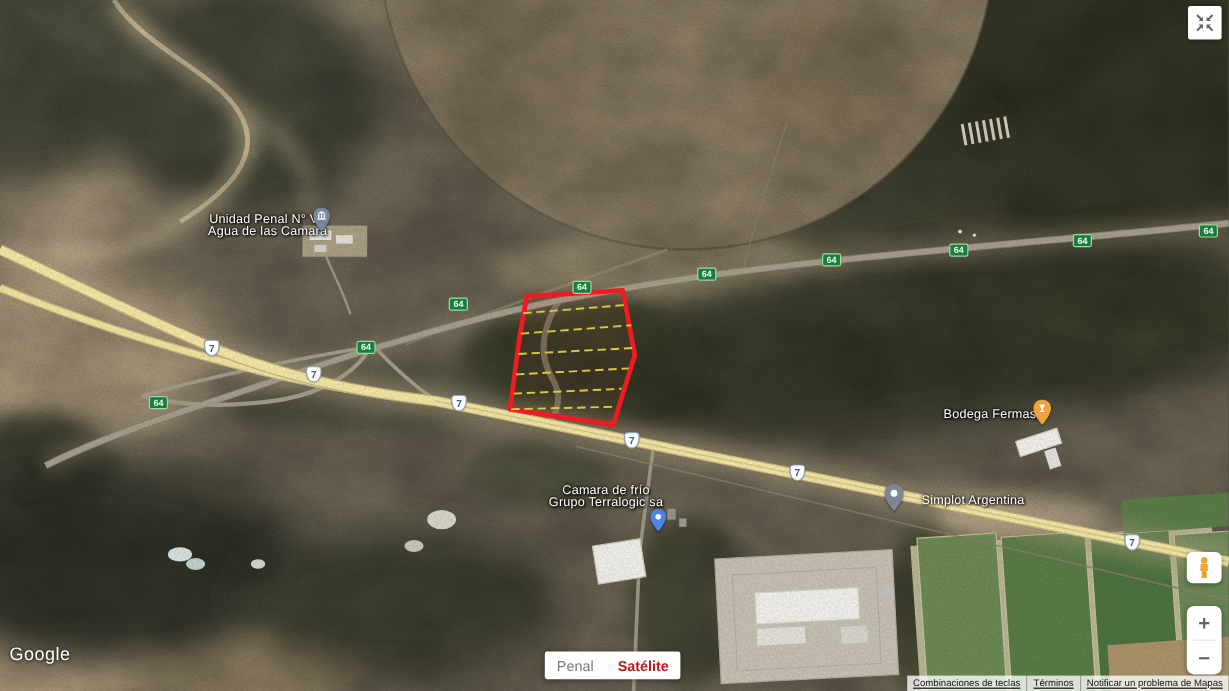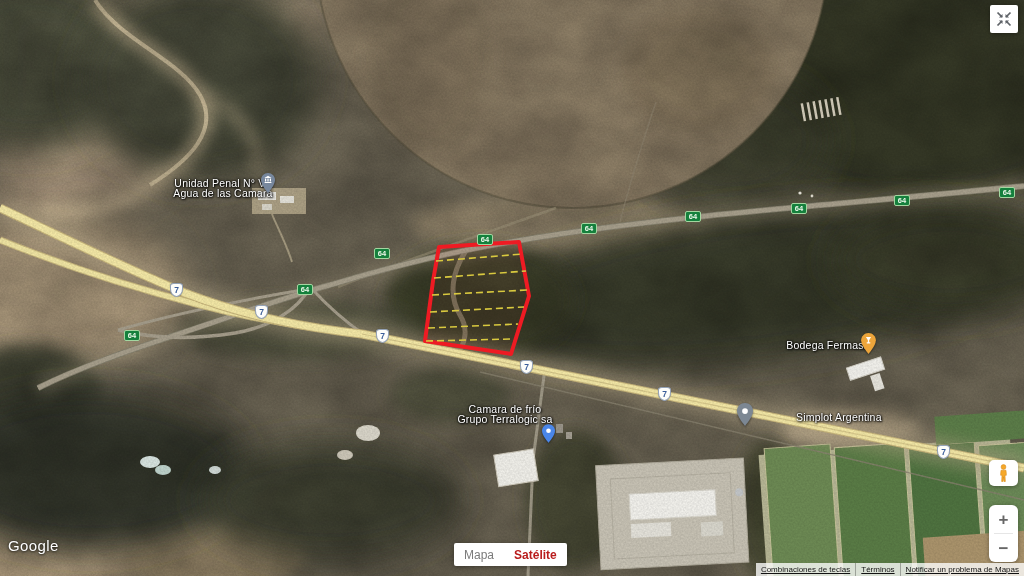"Simplot Argentina" div.poi-label { left: 796px -> 768px }
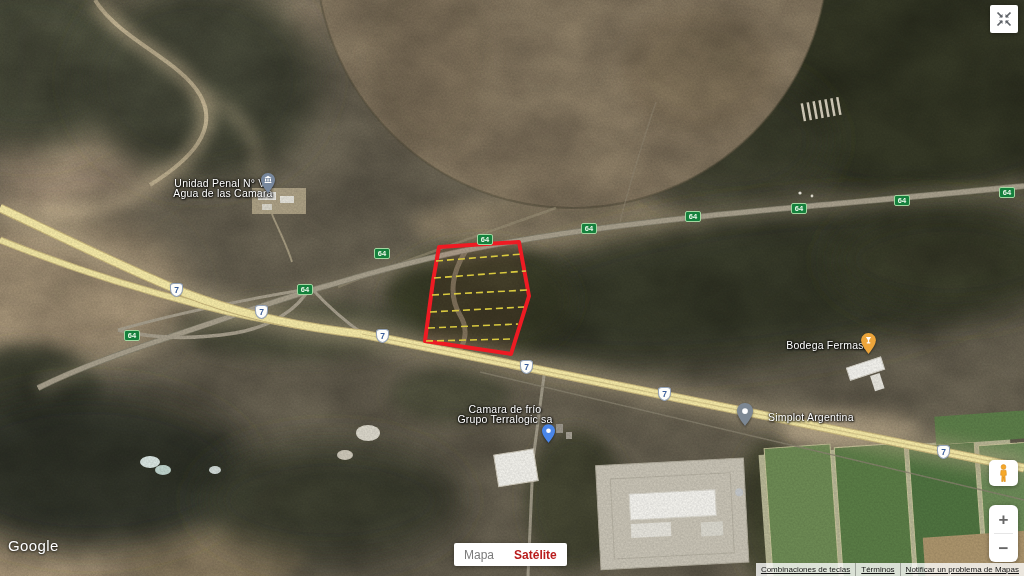"Mapa" div { text: Mapa -> Penal }
